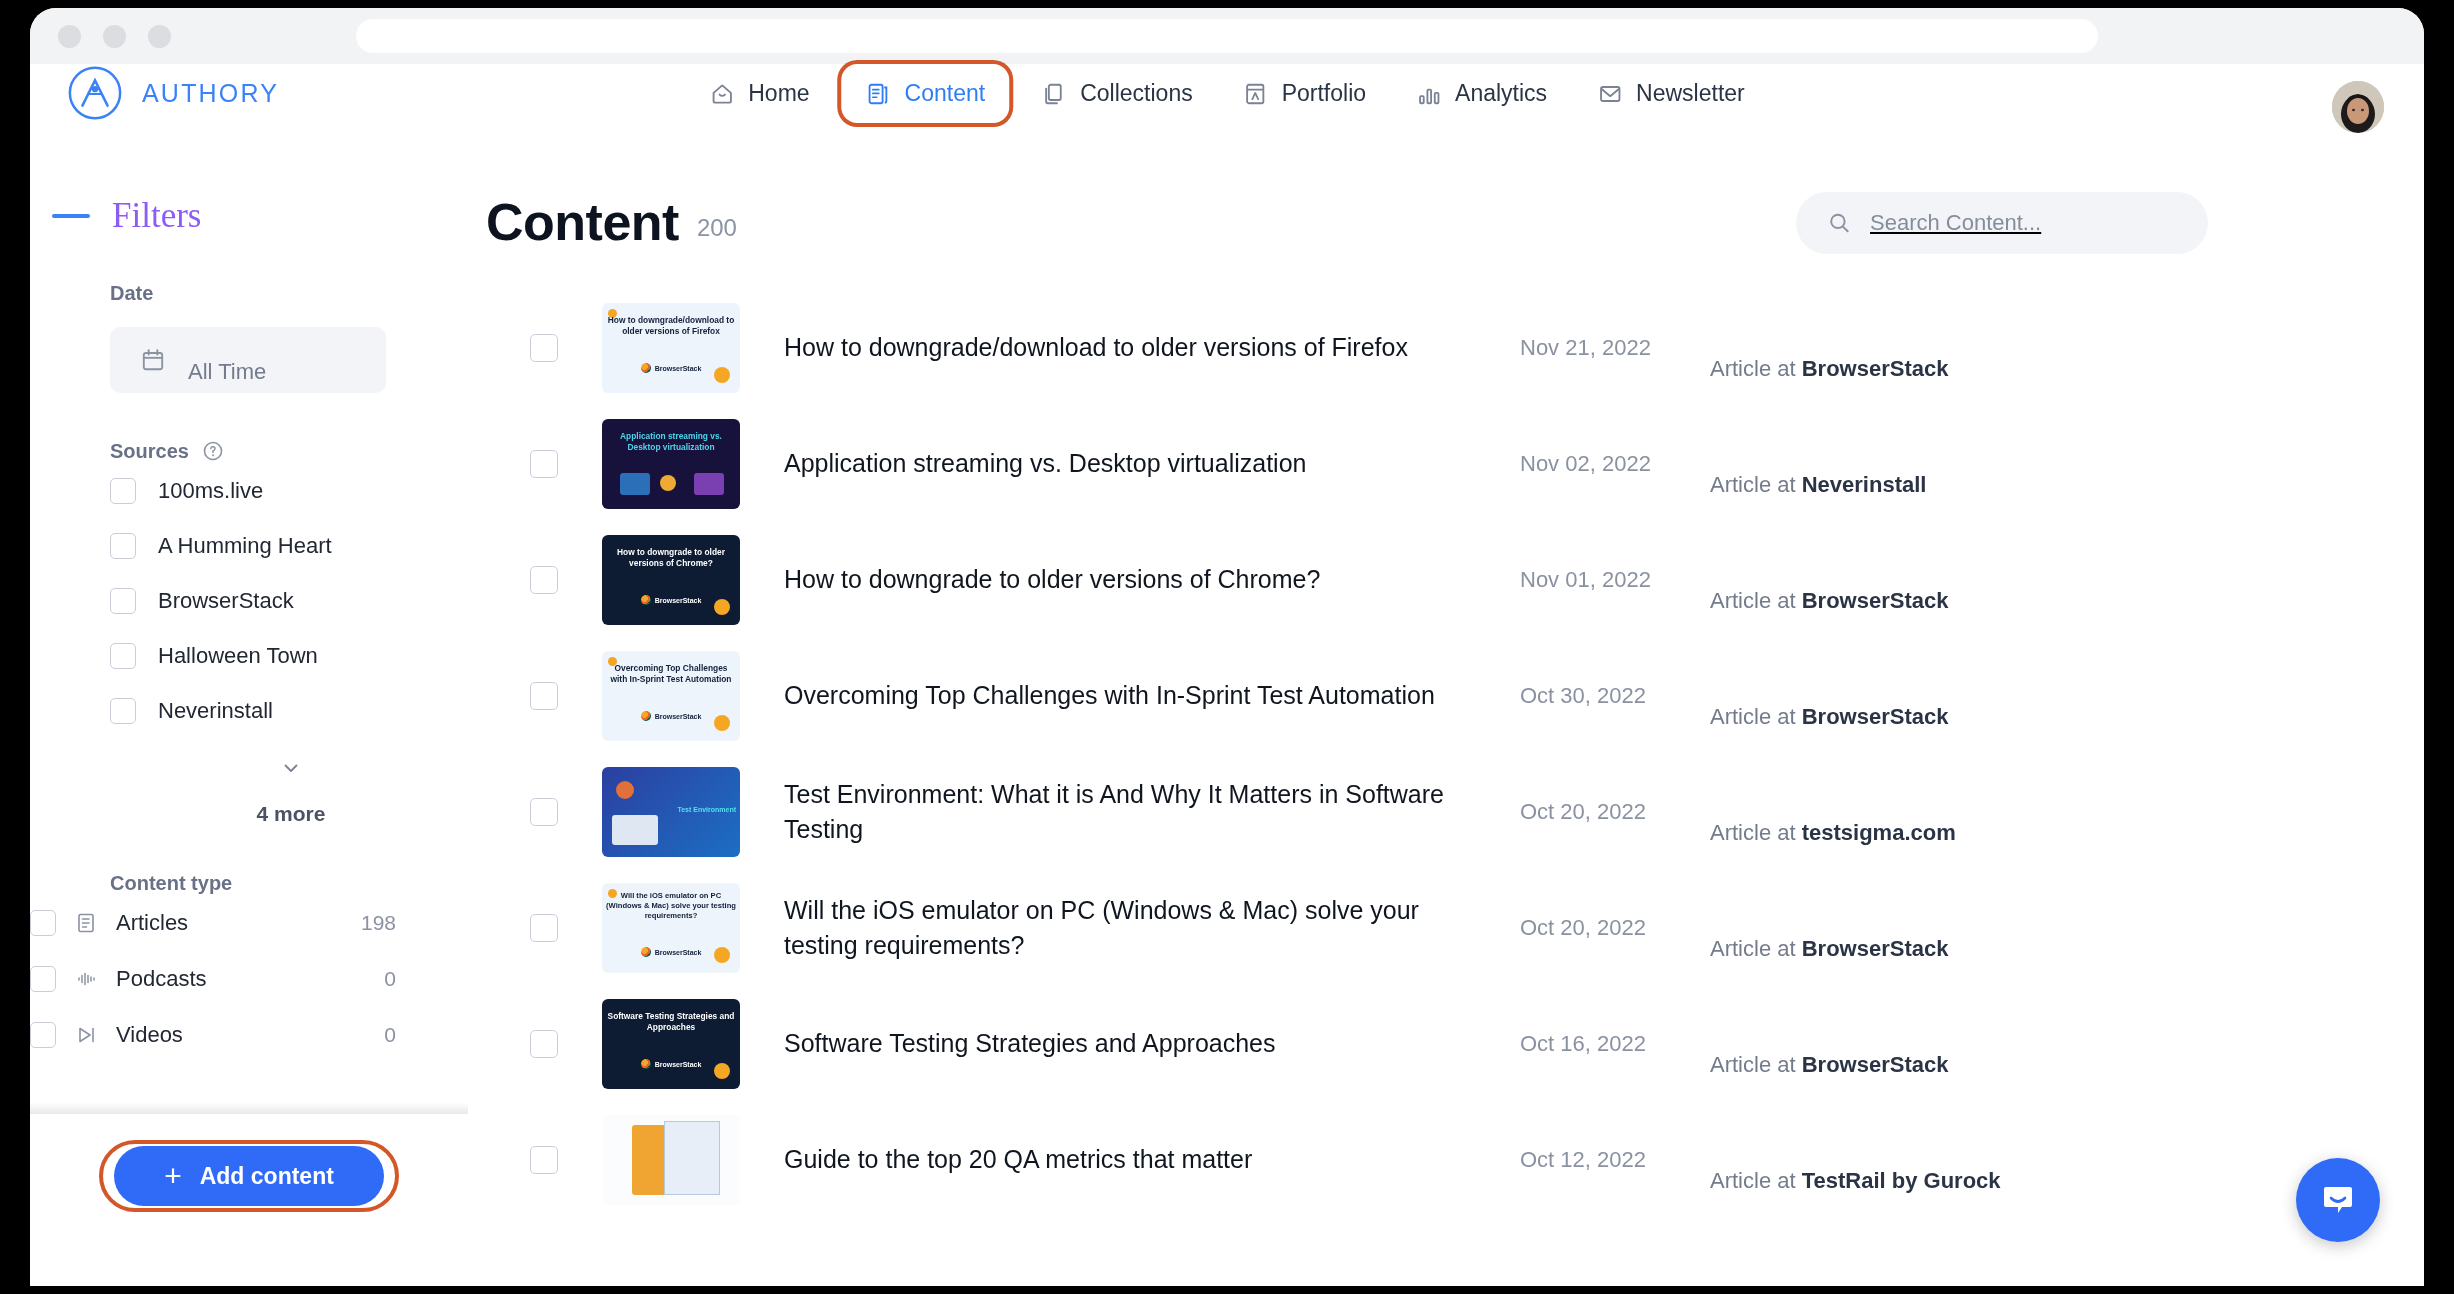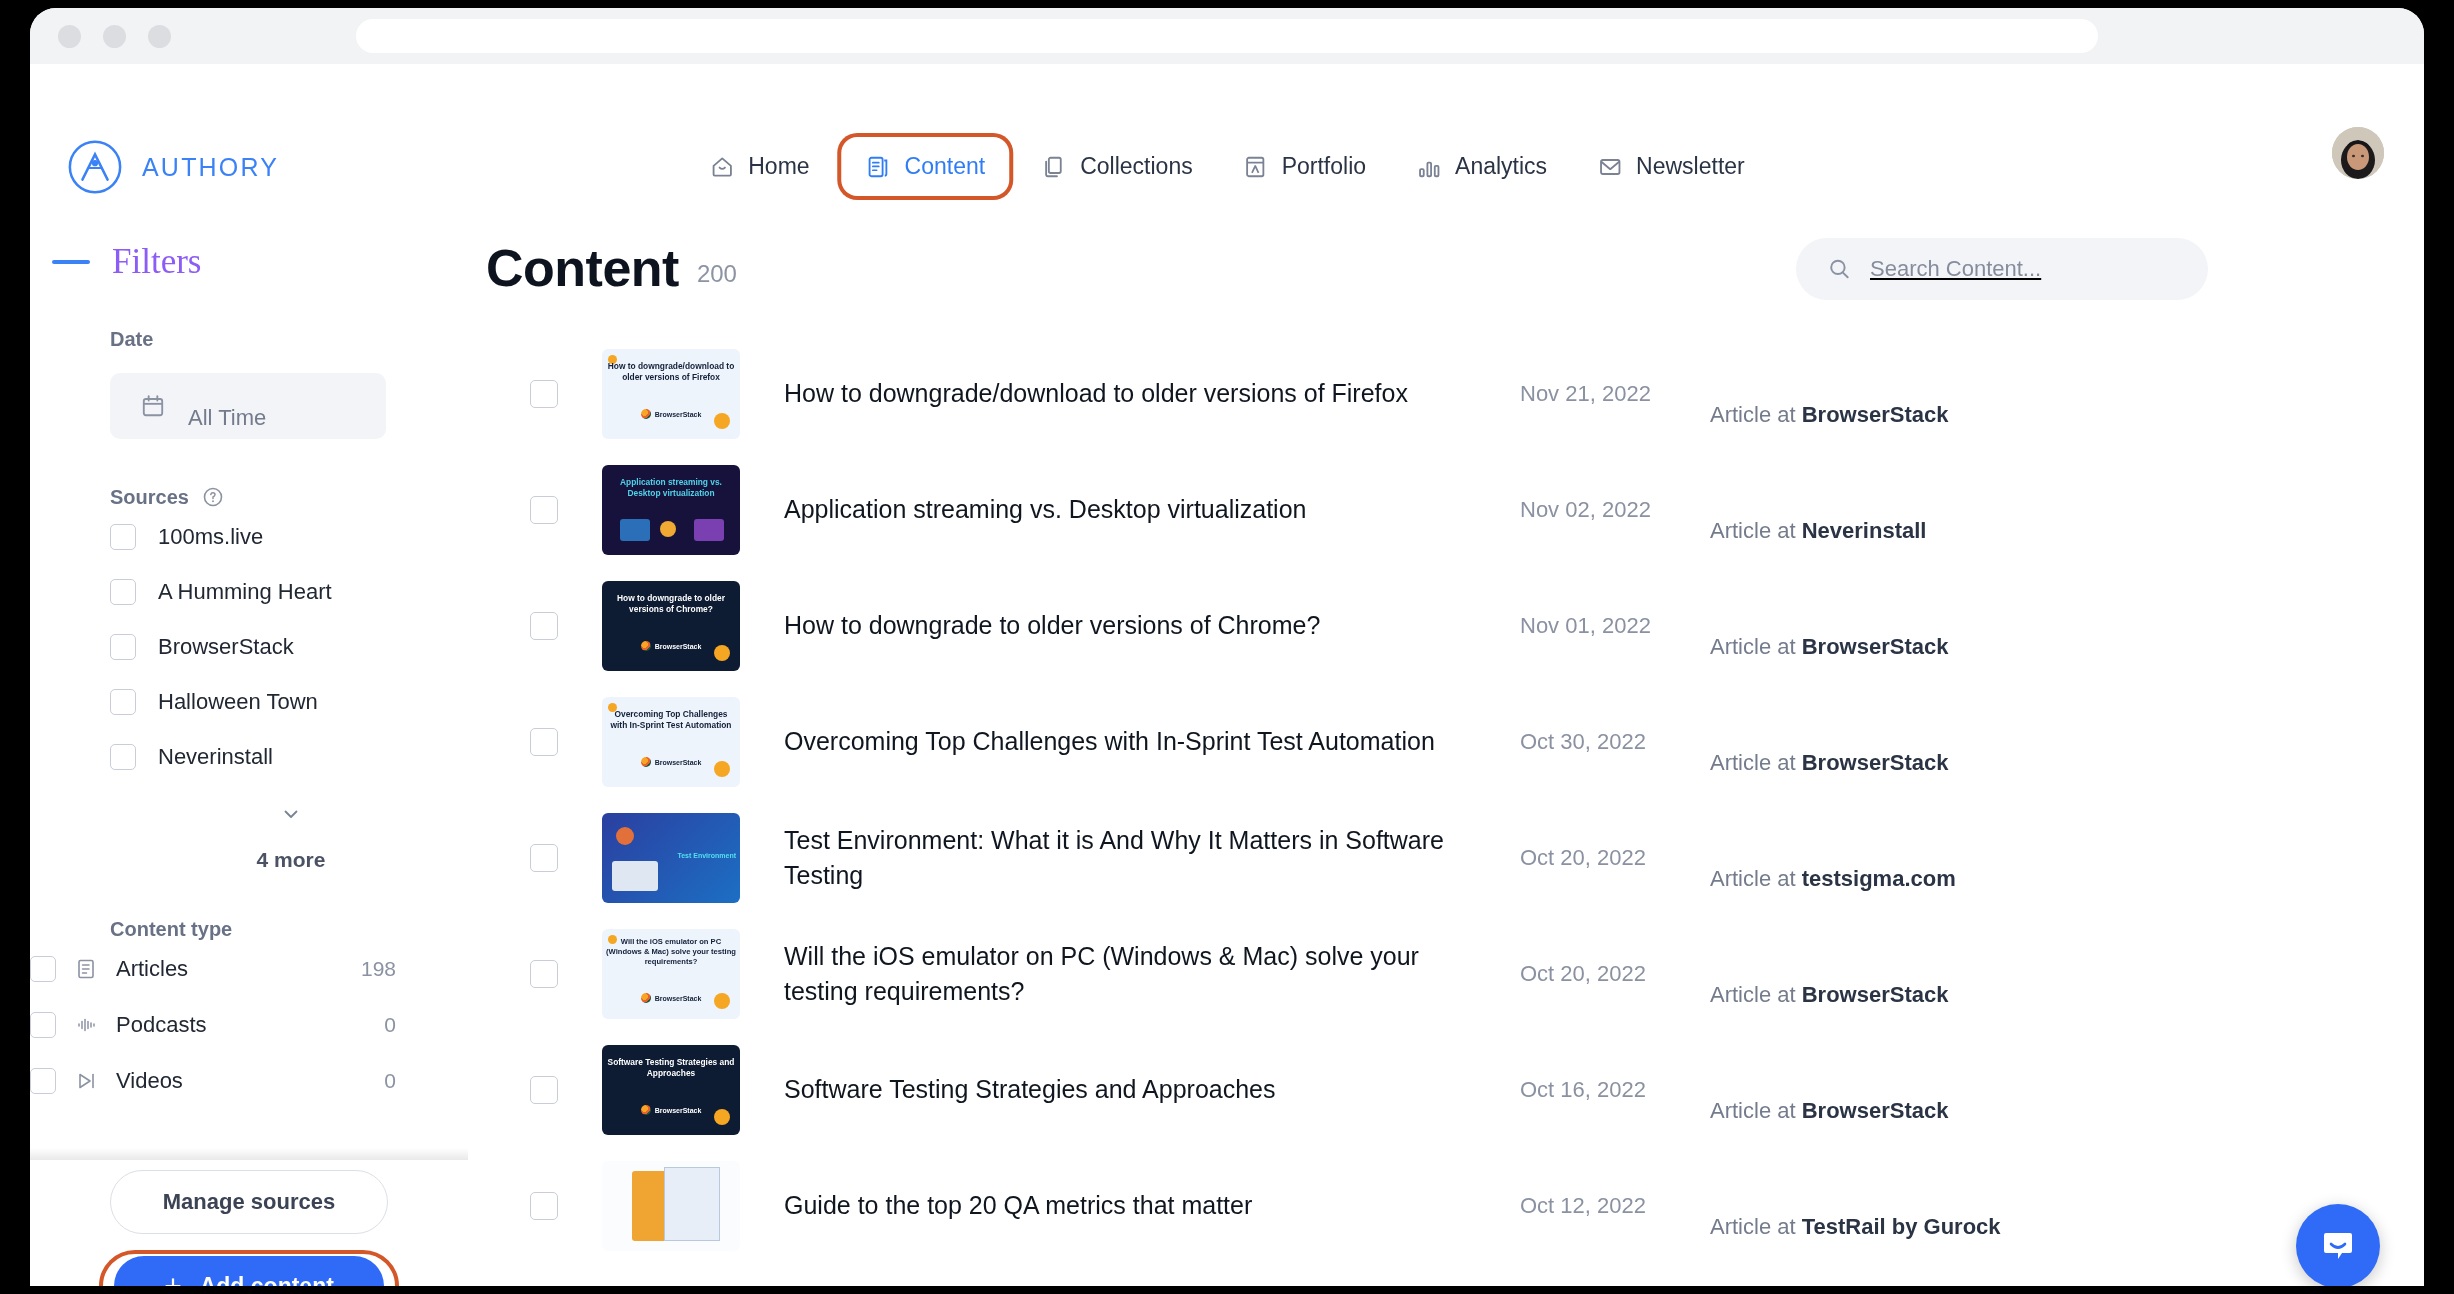"AUTHORY" .topnav { align-items: flex-end -> flex-start; margin-top: 46px -> none }
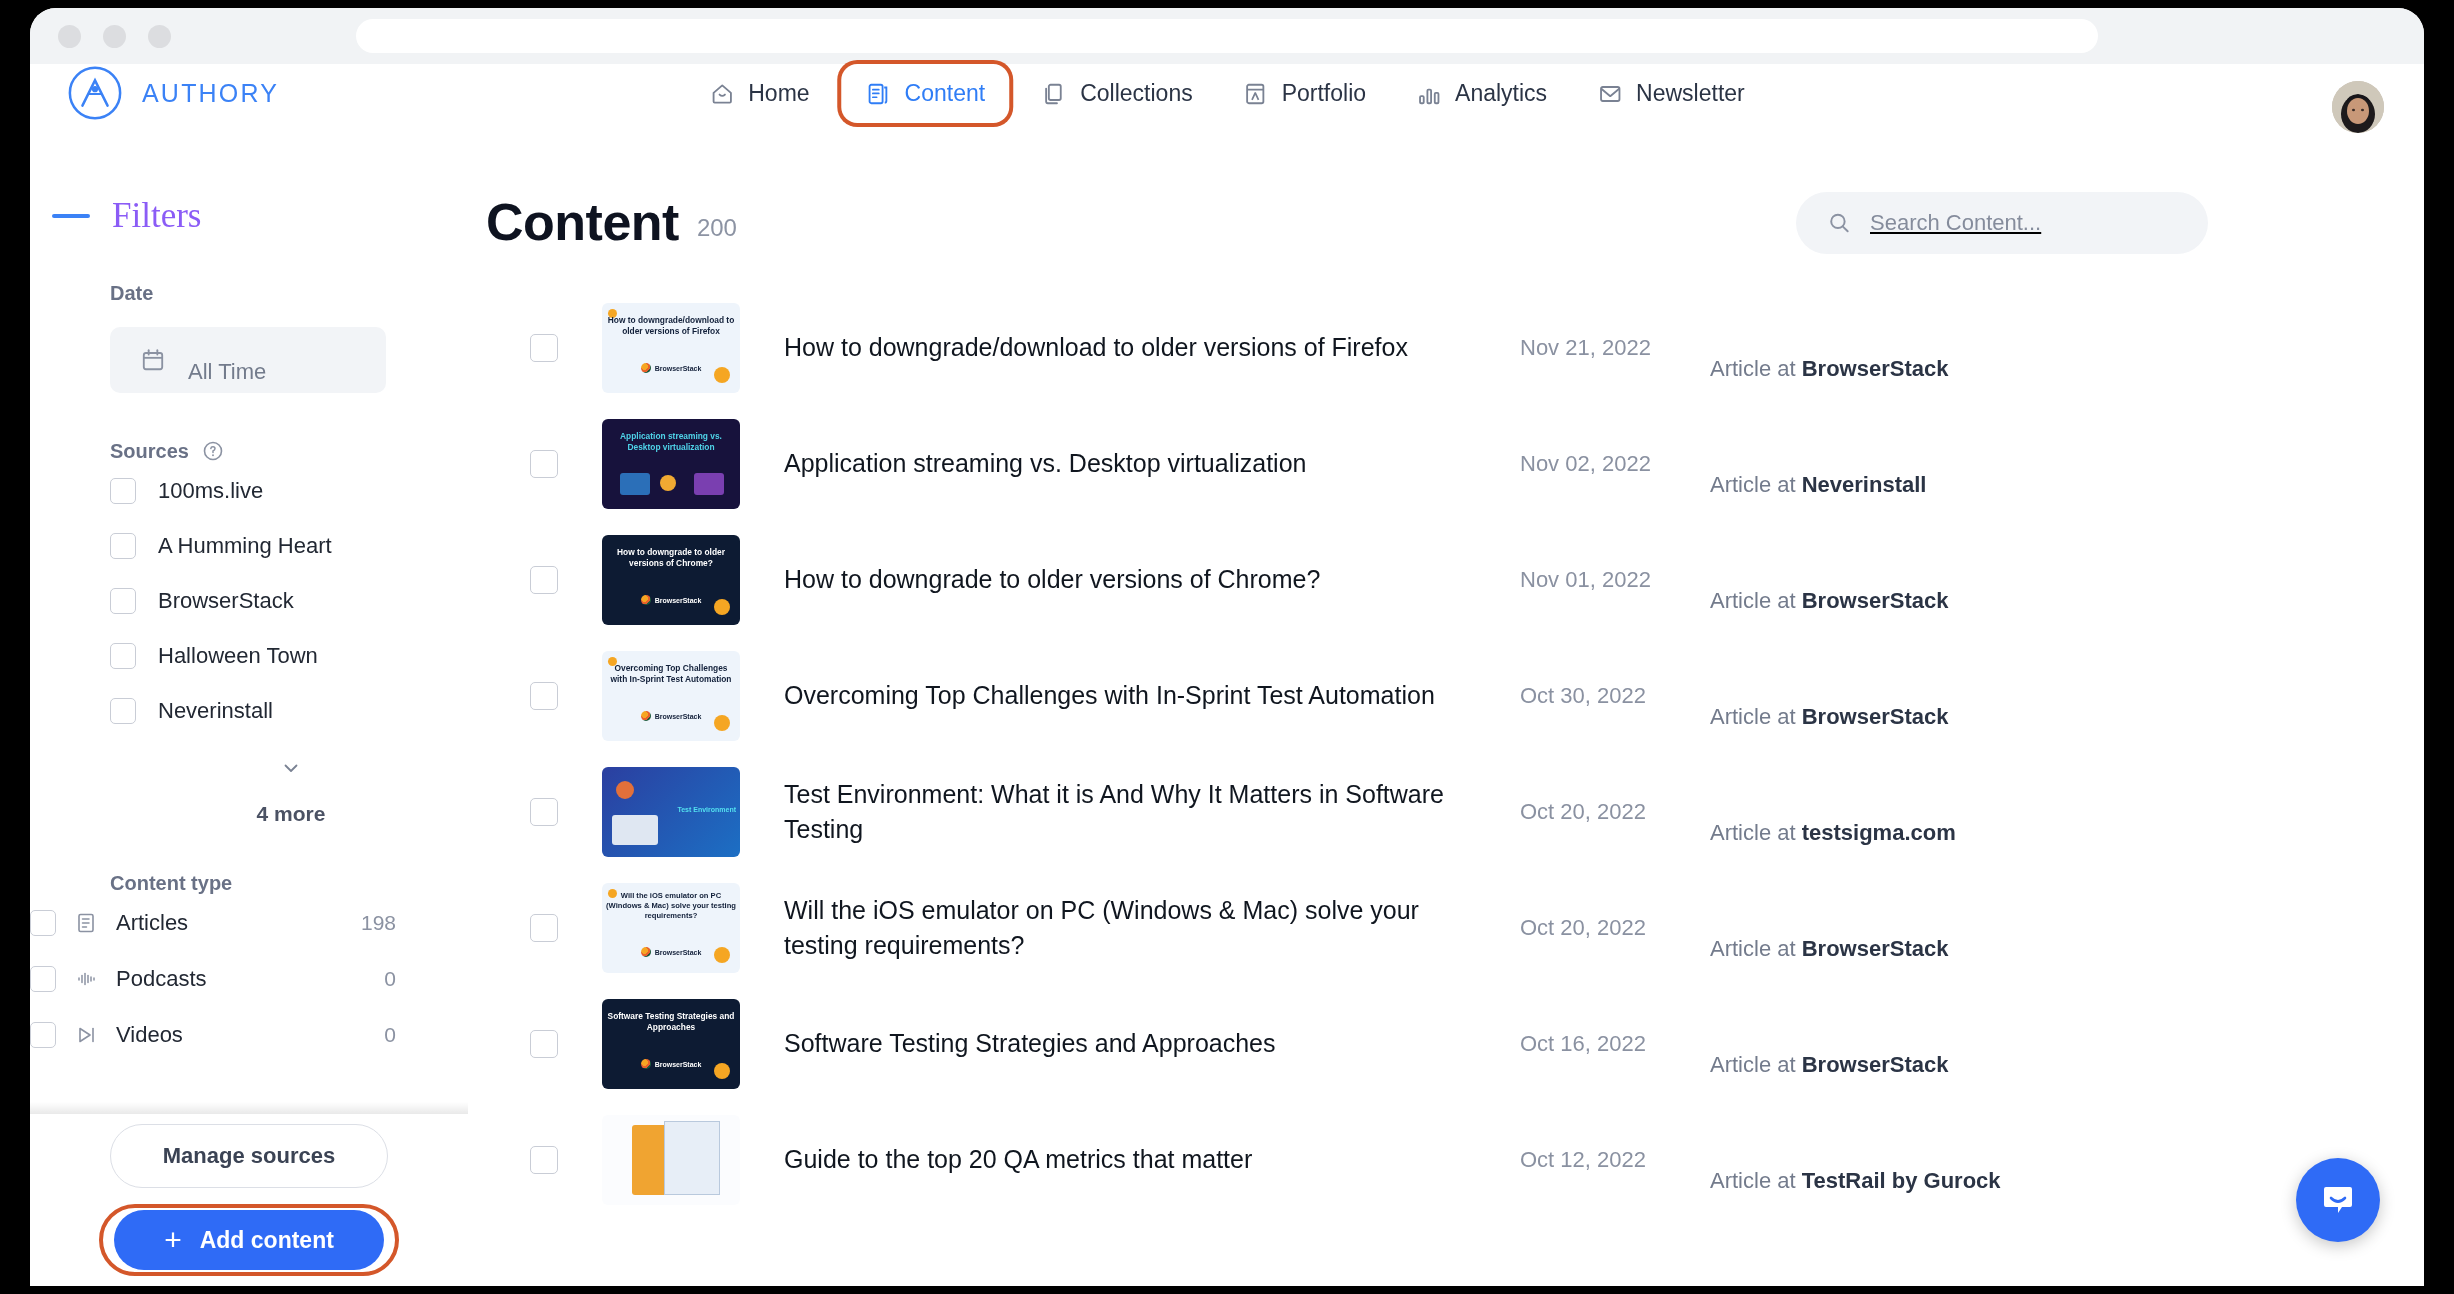"Manage sources" div.btn-outline { html: <div>Manage sources</div> -> none }
